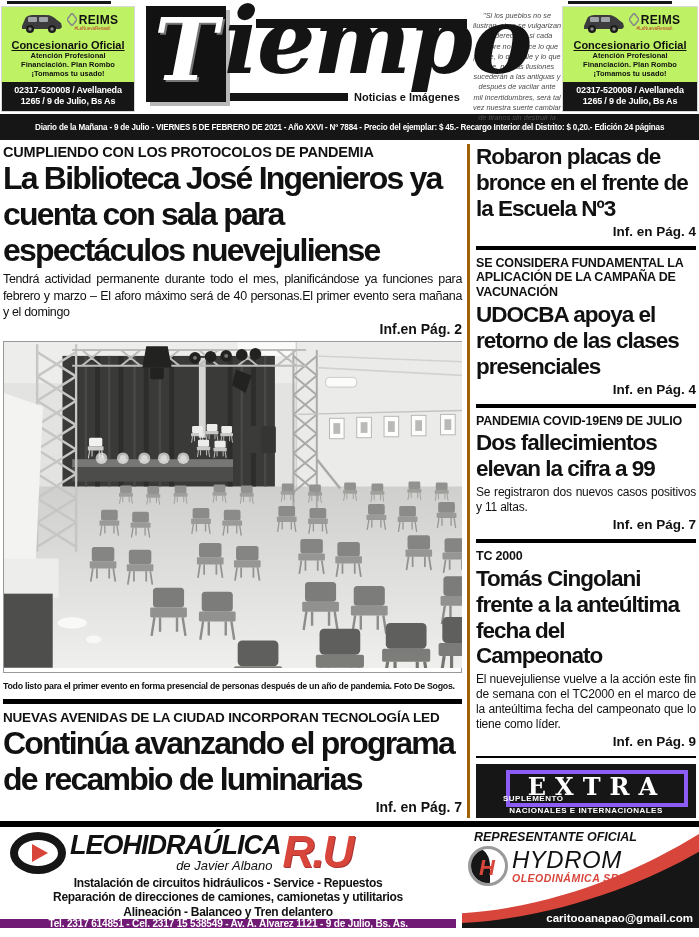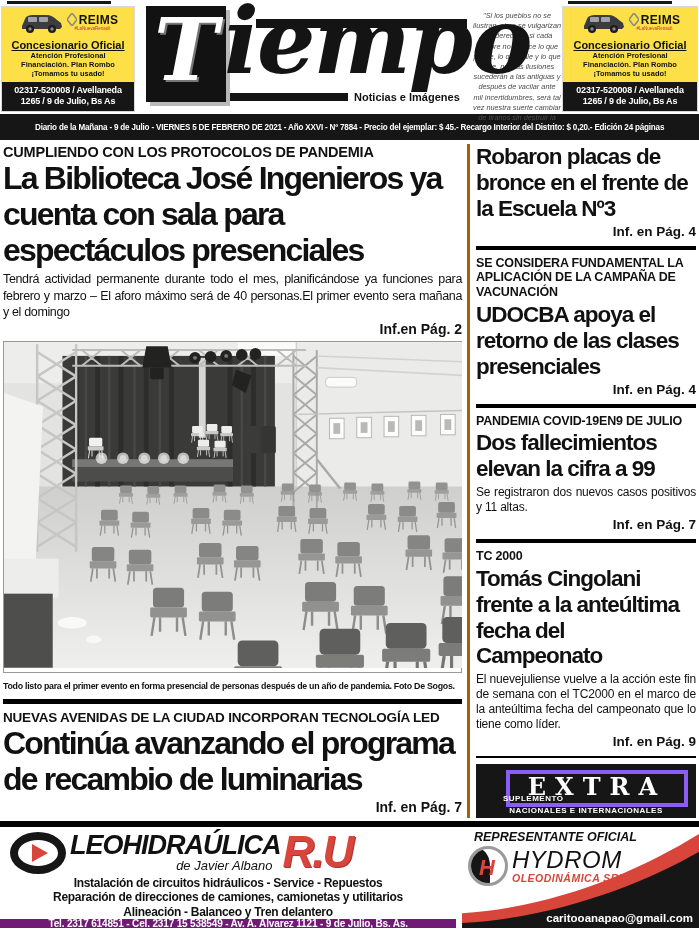"REIMS" .ad-box { background: #fde047 -> #bef264 }
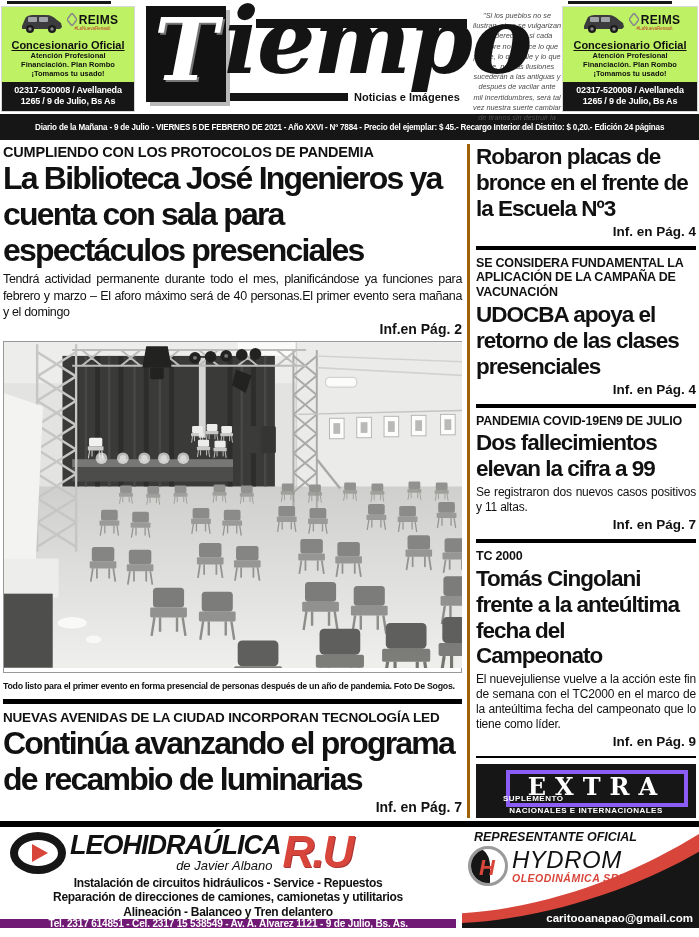"La Biblioteca José Ingenieros ya" h1.headline1 { text: presenciales -> nuevejuliense }
